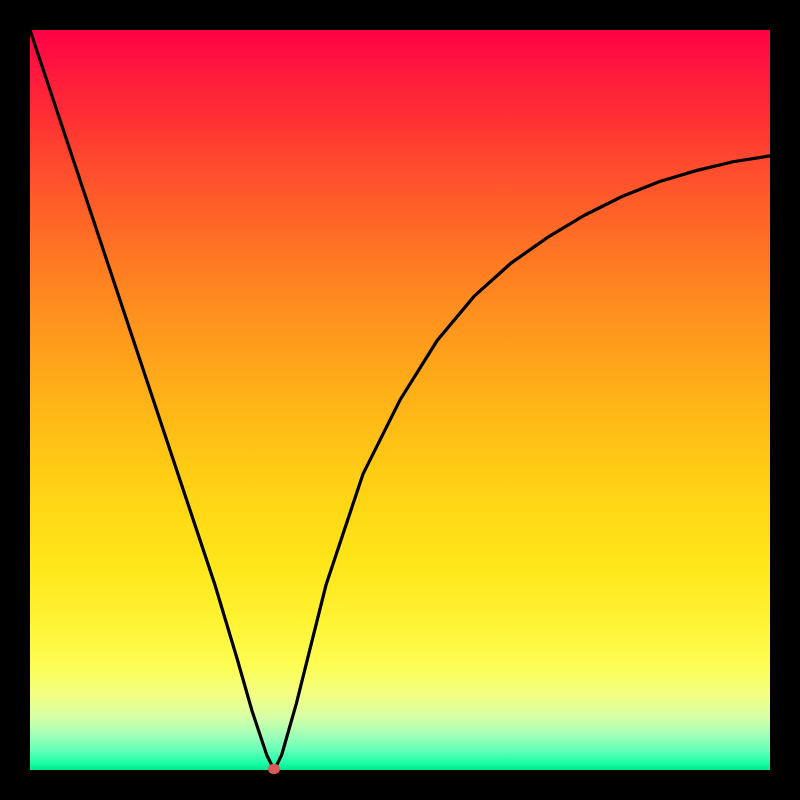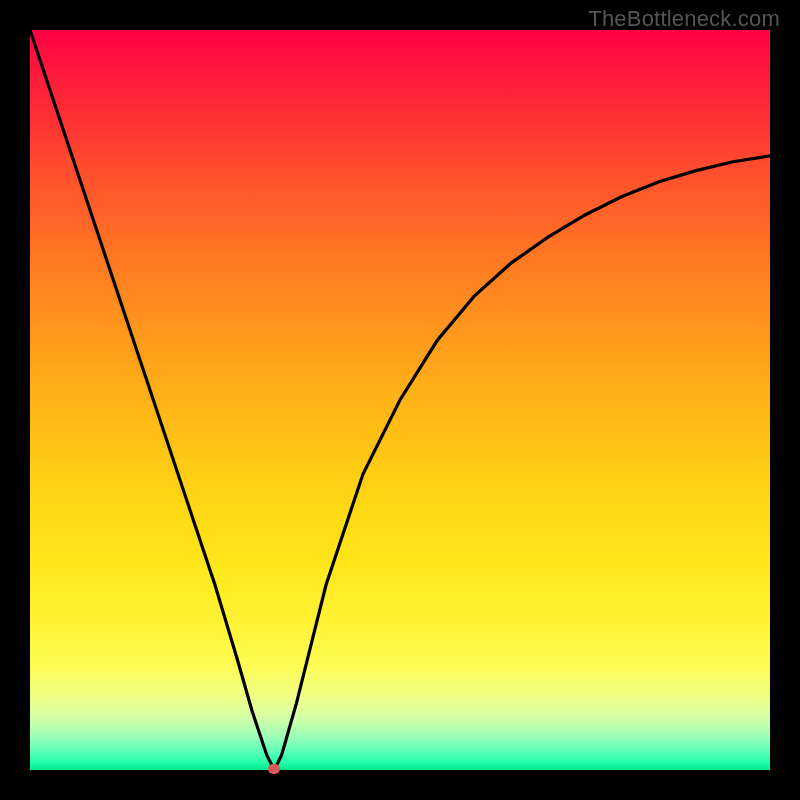"TheBottleneck.com" div.watermark { html: <div>TheBottleneck.com</div> -> none }
